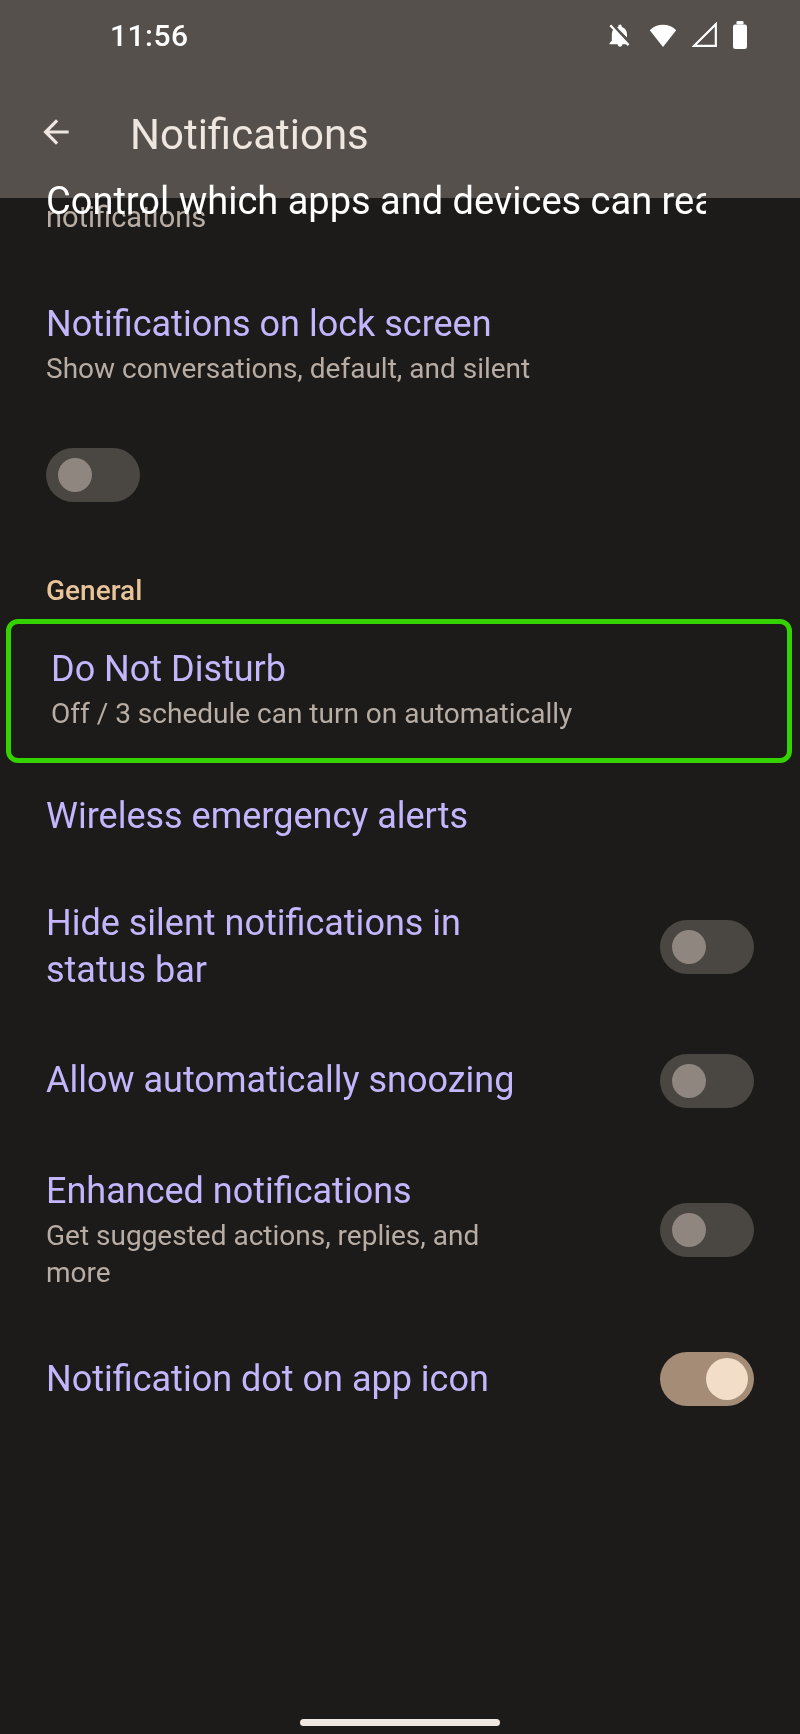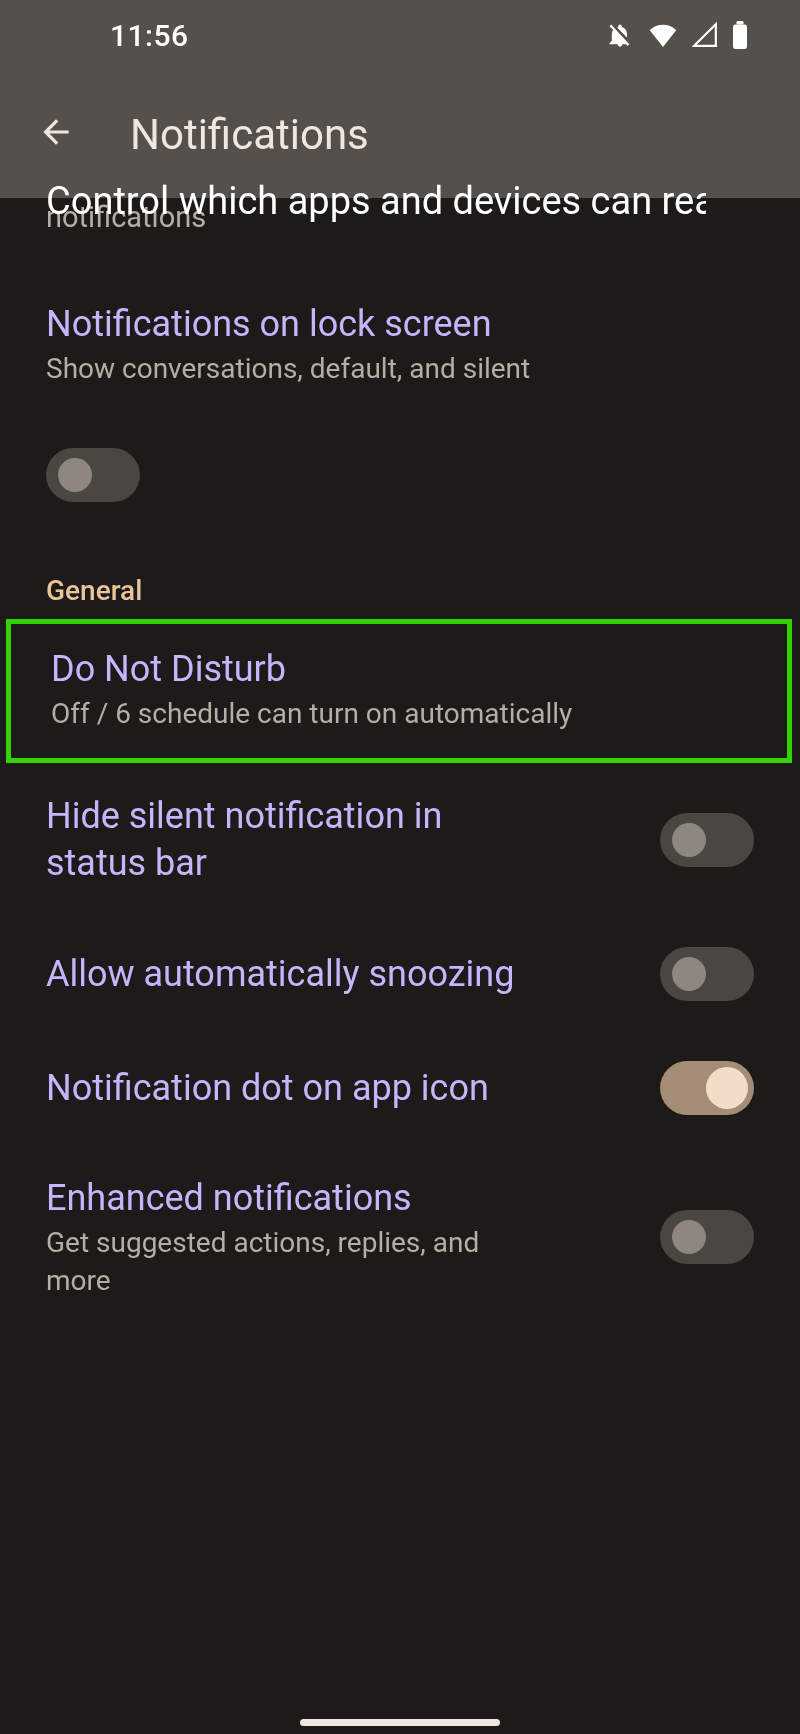"Do Not Disturb" .highlight { border-radius: 0 -> 12px }
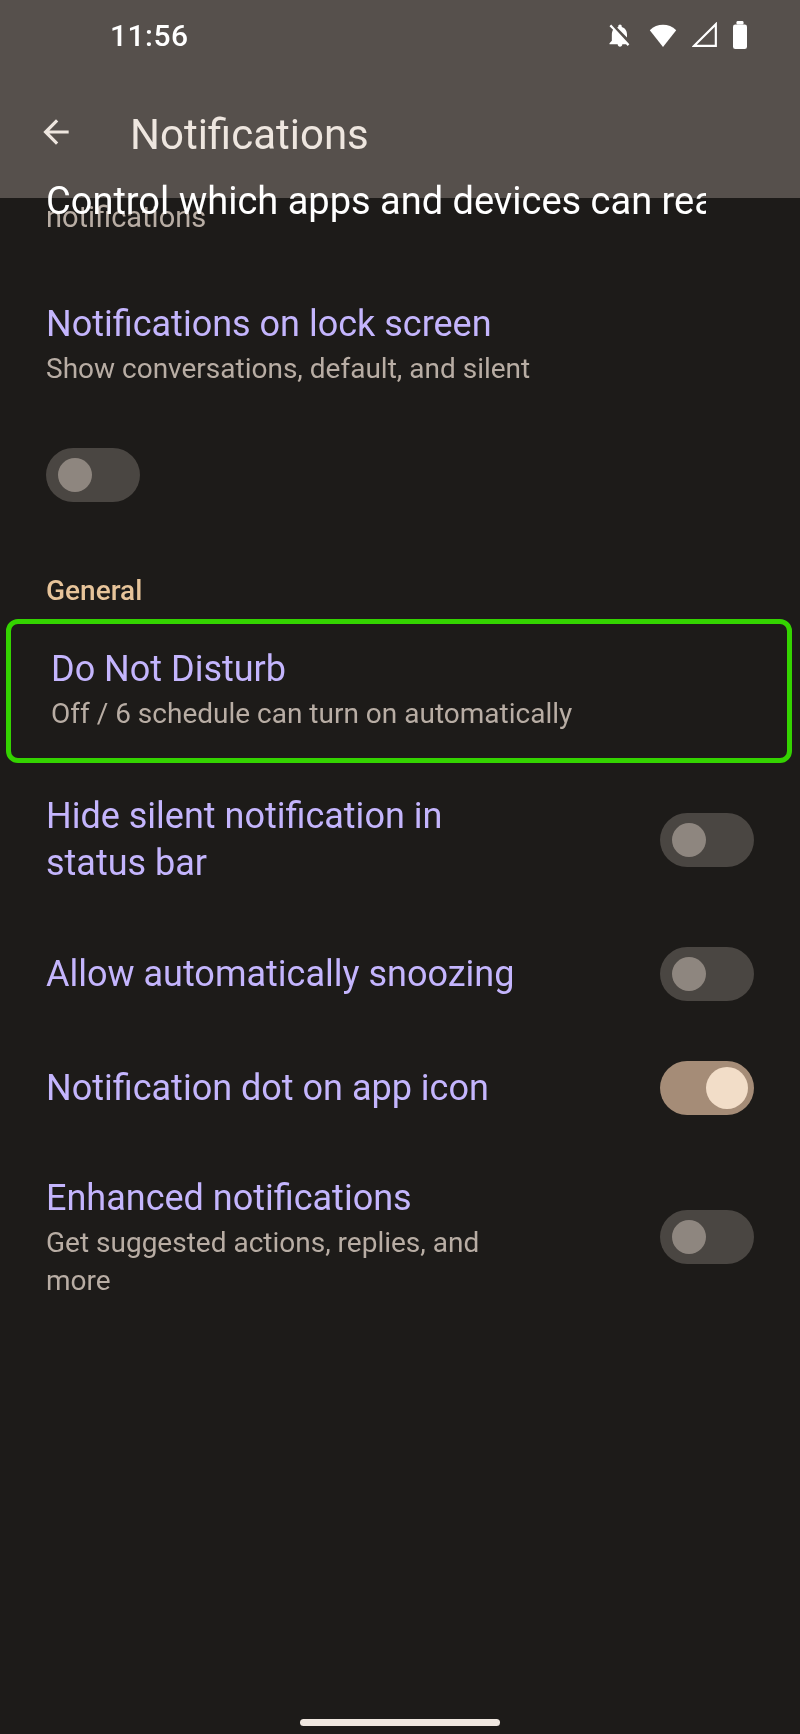"Off / 6 schedule can" div.item-desc { text: 6 -> 3 }
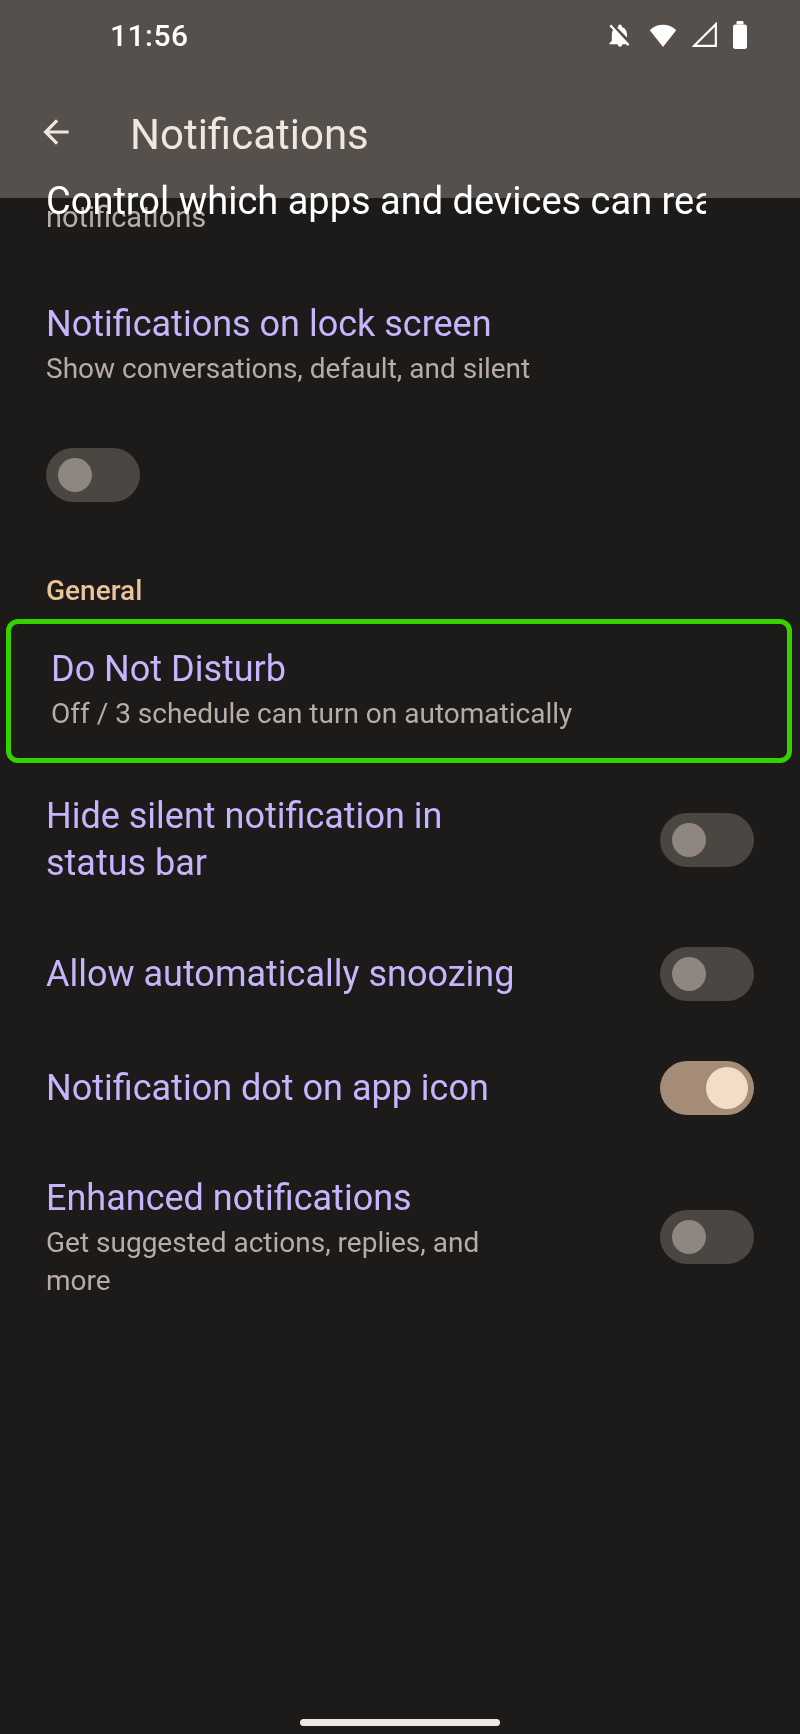"Wireless emergency alerts" div.item { html: none -> <div> <div> <div>Wireless emergency alerts</div> </div> </div> }
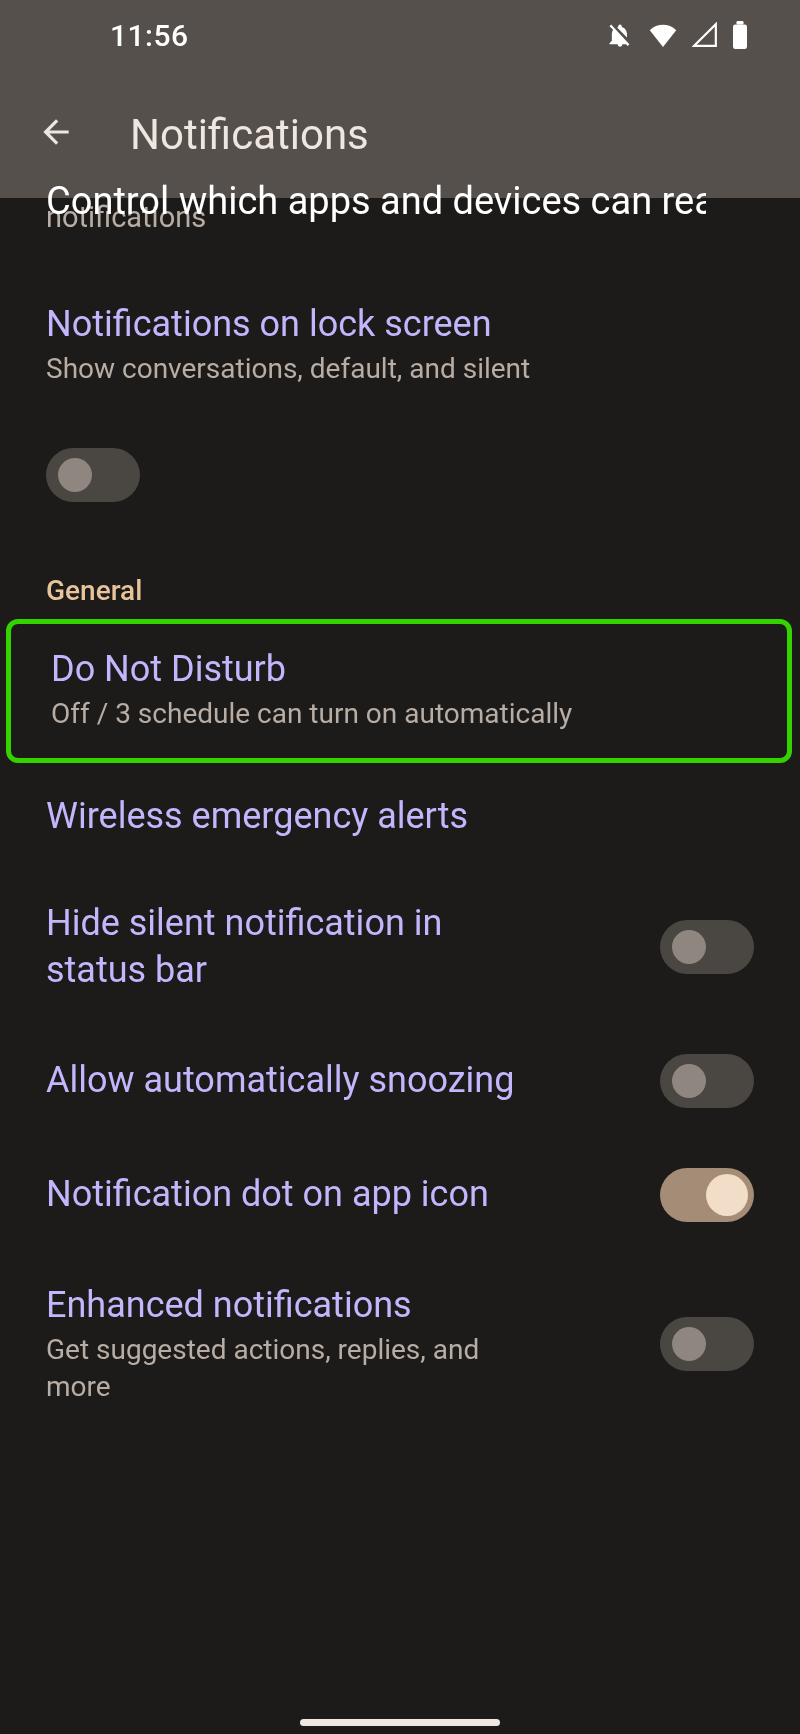"Hide silent notification in status" div.item-title { text: notification -> notifications }
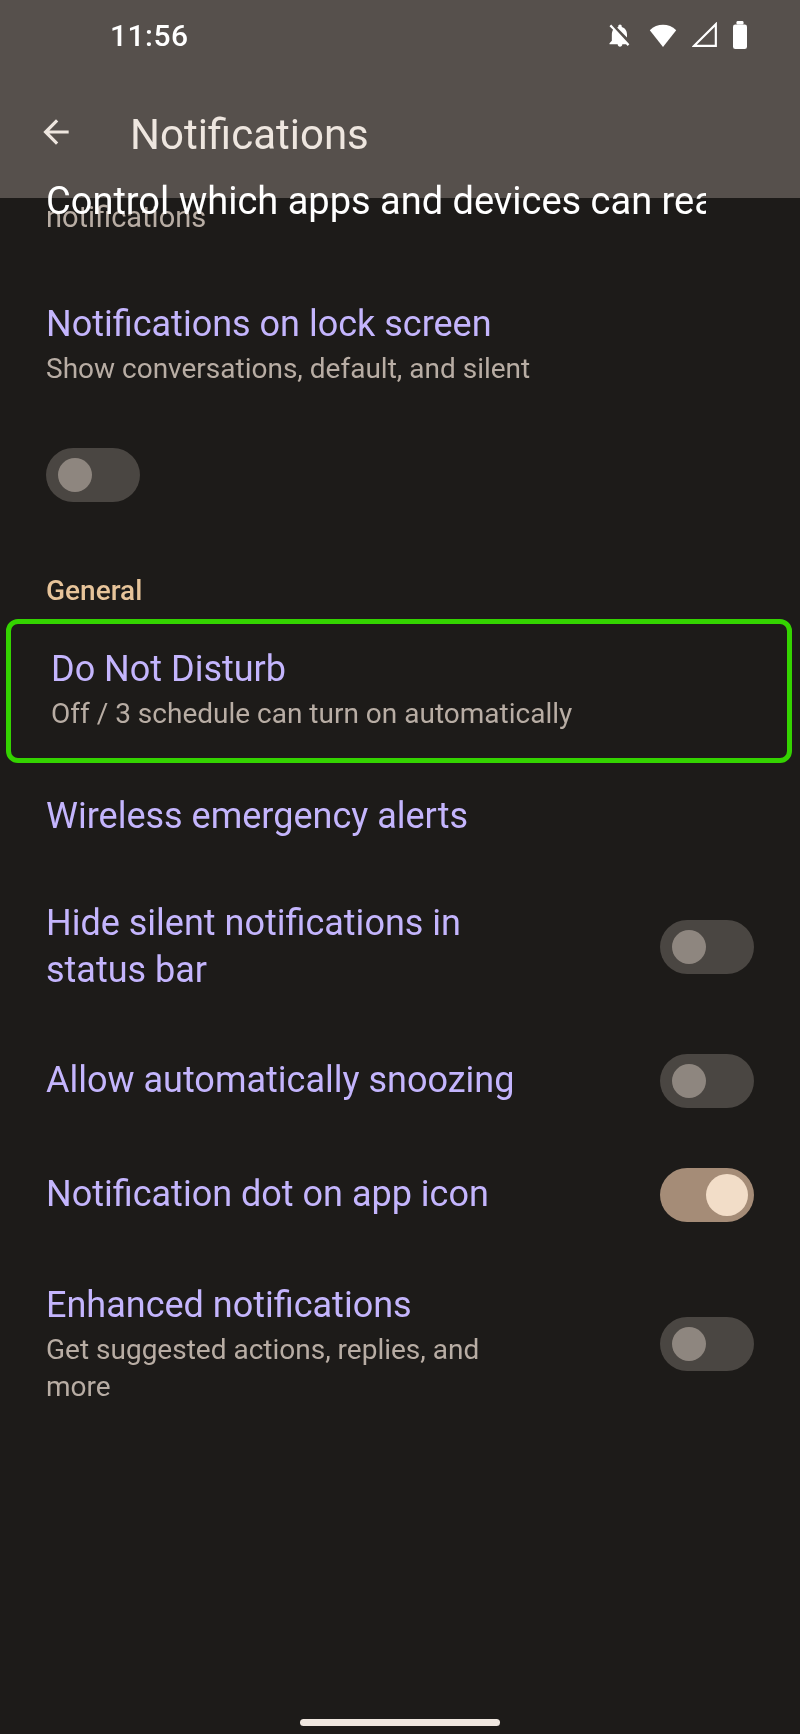"Notification dot on app icon" div.item { order: before "Enhanced notifications" -> after "Enhanced notifications" }
